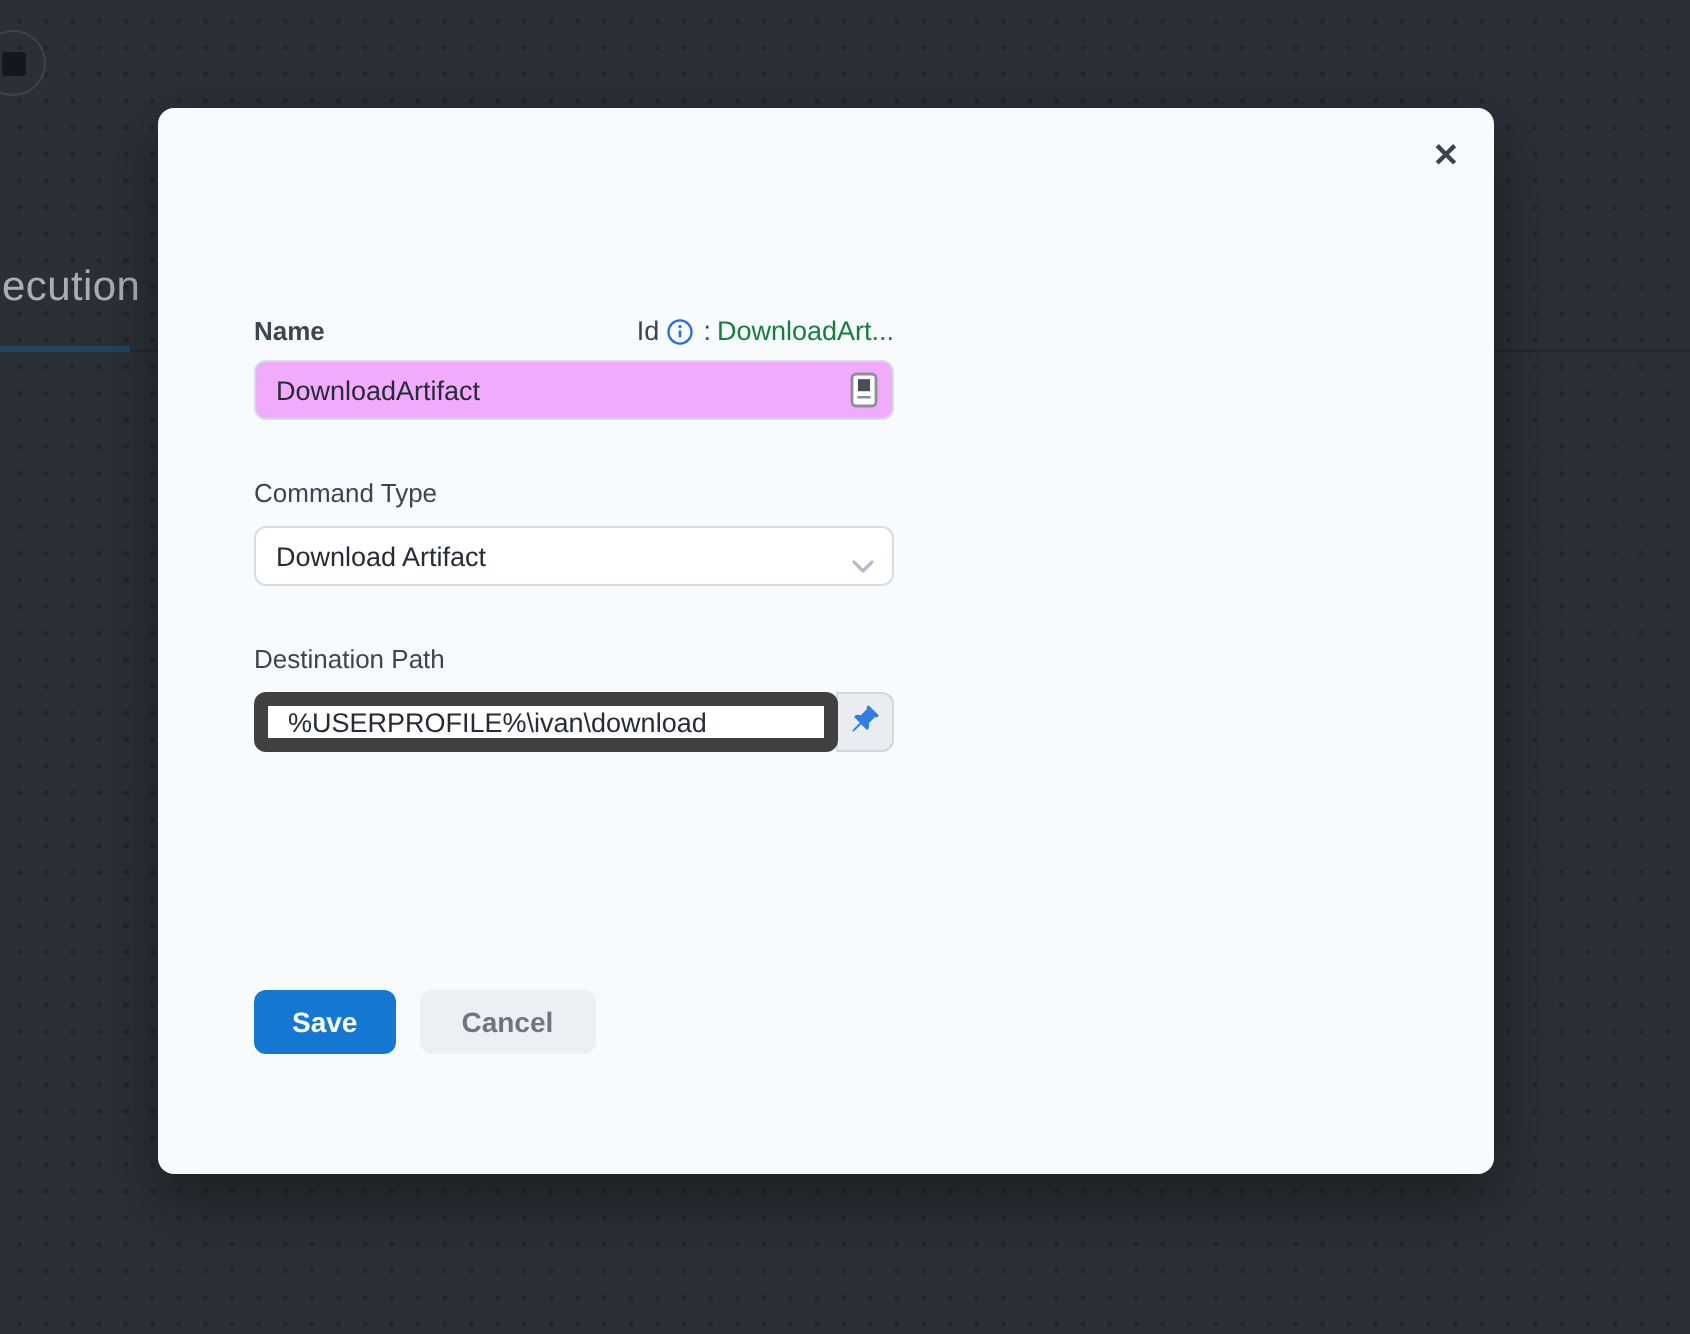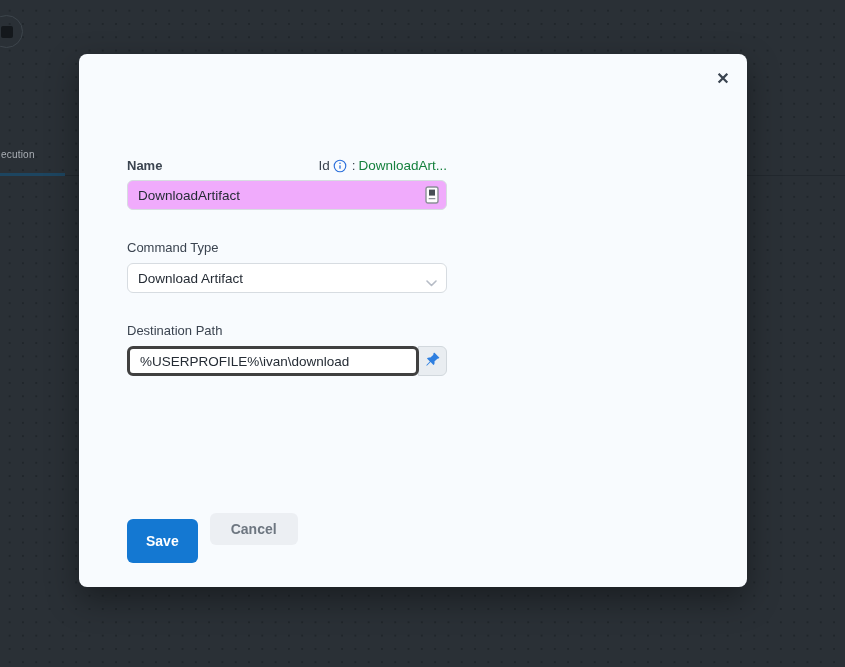"ecution" .bg-tab-label { font-size: 10px -> 21px; top: 149px -> 132px }
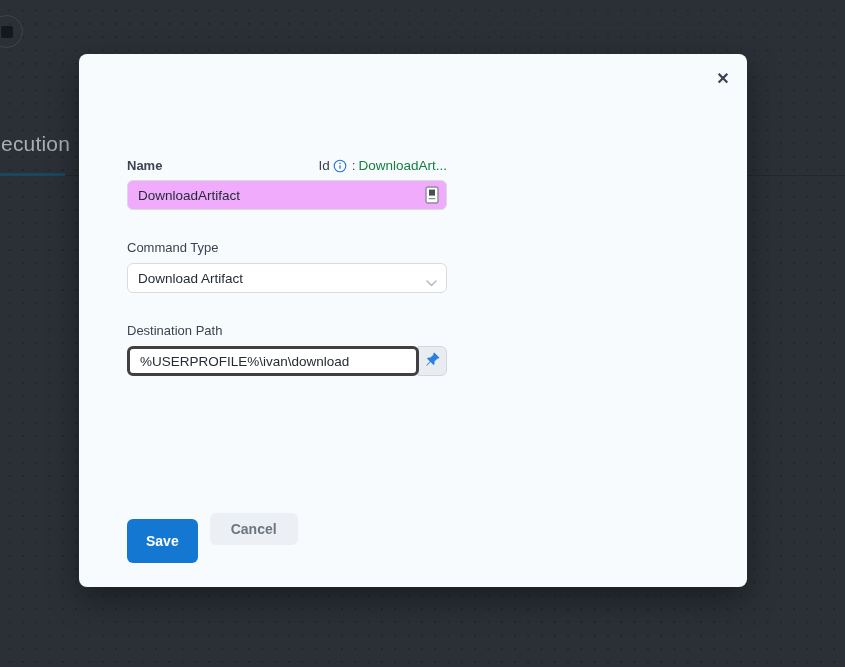"%USERPROFILE%\ivan\download" .path-input { border: 3px solid #404040 -> 7px solid #404040 }
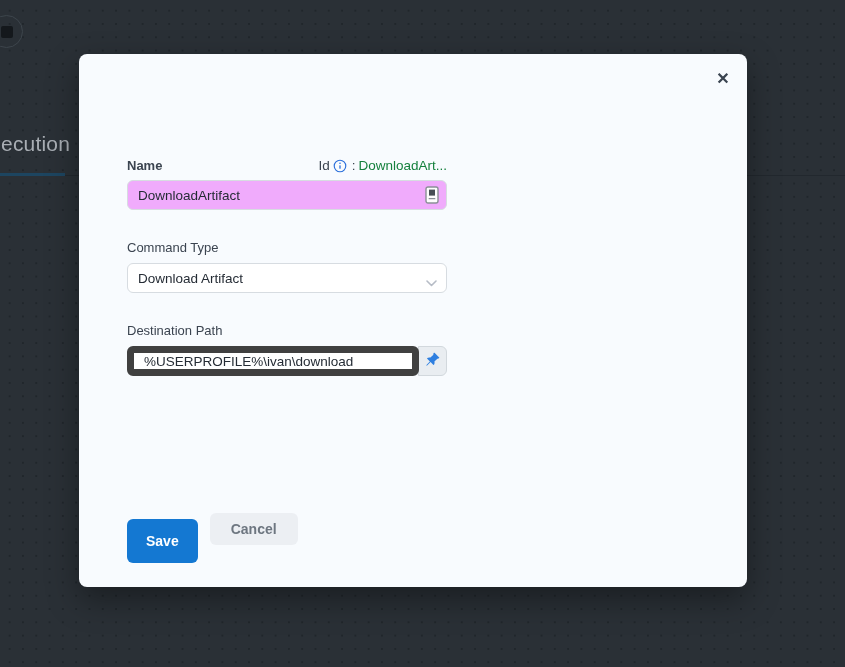"Save" .save-btn { height: 44px -> 32px; margin-top: 24px -> none }
